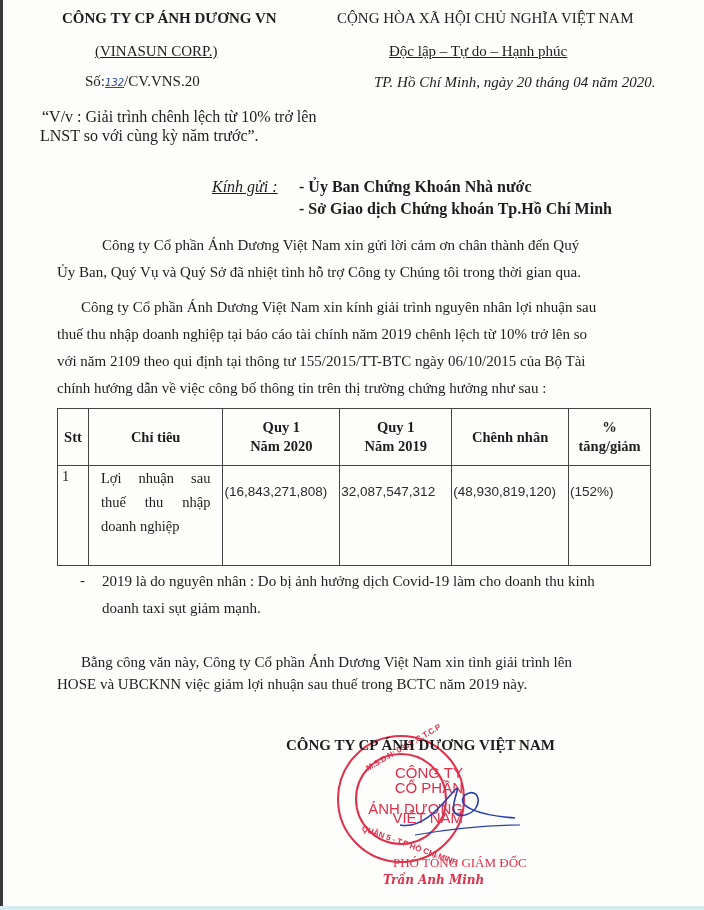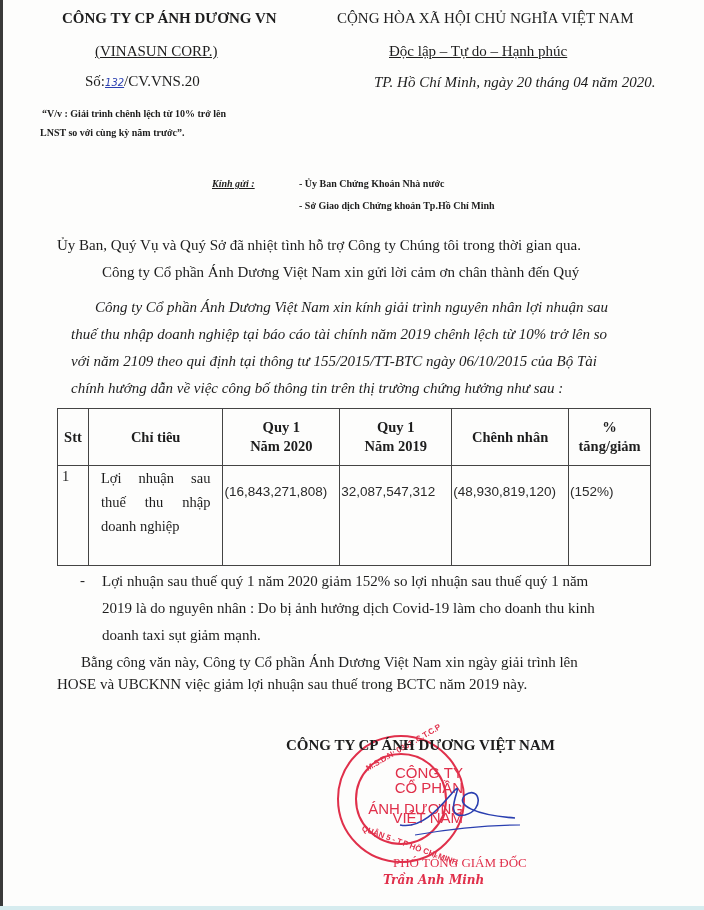"“V/v : Giải trình chênh" .fs14 { font-size: 10px -> 16px; font-weight: bold -> none }
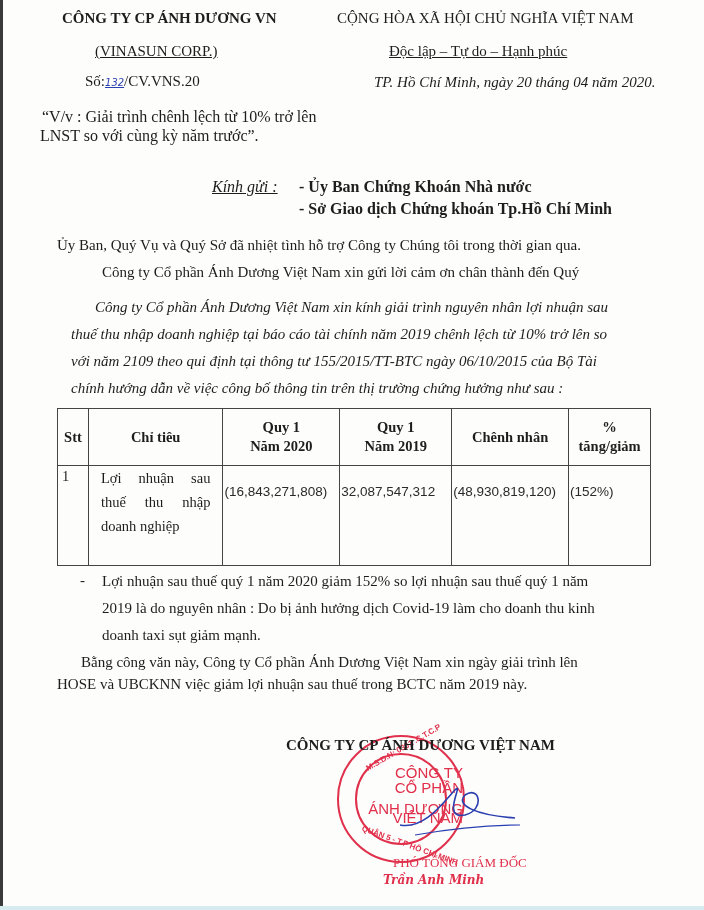"Ủy Ban, Quý Vụ và" span.line { order: before "Công ty Cổ phần Ánh Dương Việt Nam xin gửi" -> after "Công ty Cổ phần Ánh Dương Việt Nam xin gửi" }
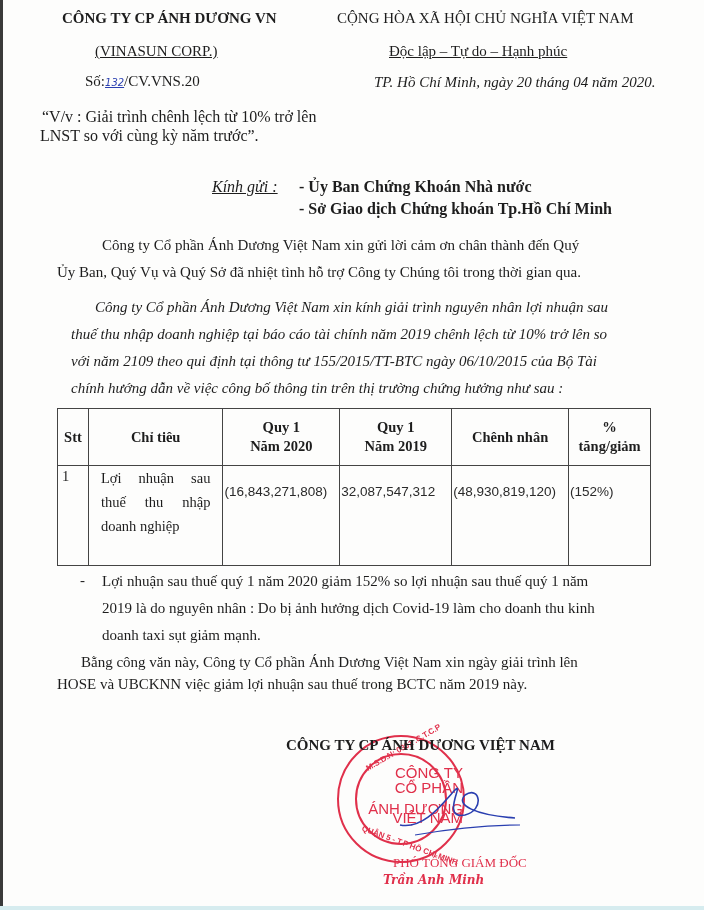"Công ty Cổ phần Ánh Dương Việt Nam xin kính" div.para { font-style: italic -> none; left: 71px -> 57px }
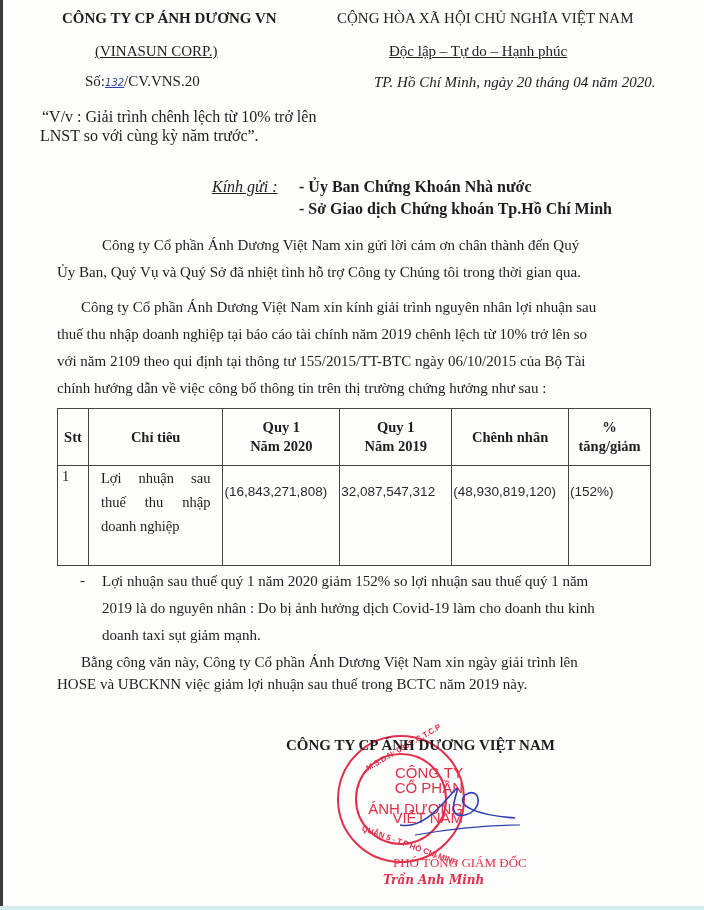"Lợi nhuận sau thuế quý" span.line { html: <span>Lợi nhuận sau thuế quý 1 năm 2020 giảm 152% so lợi nhuận sau thuế quý 1 năm</span> -> none }
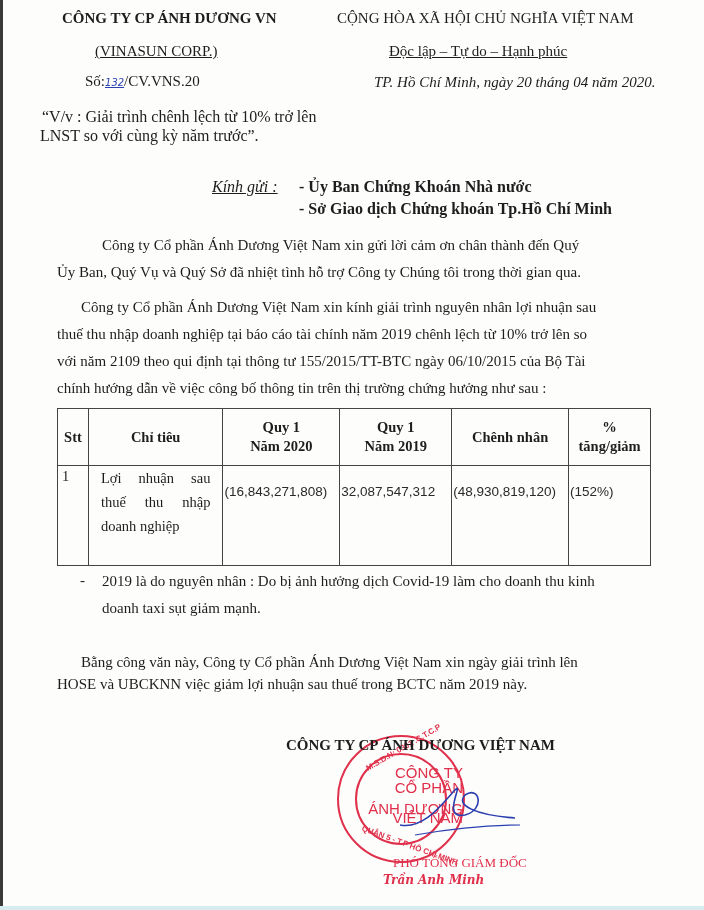"Bằng công văn này, Công" span.line { text: ngày -> tình }
